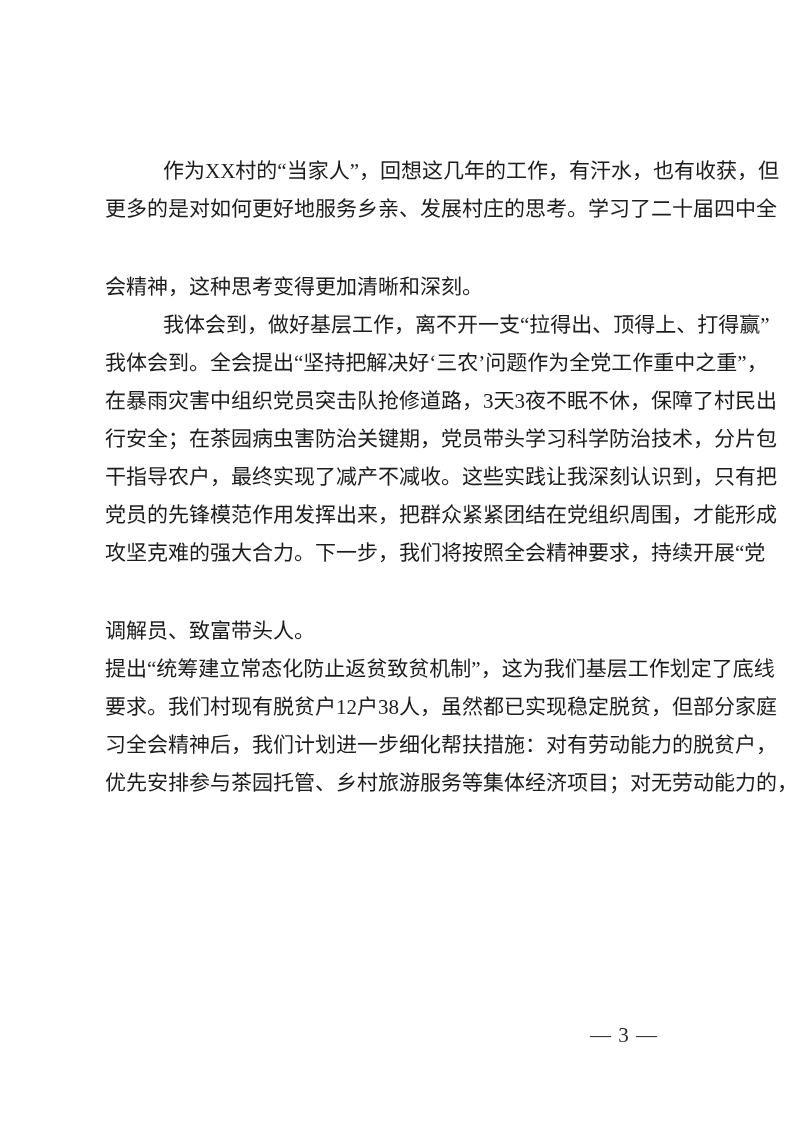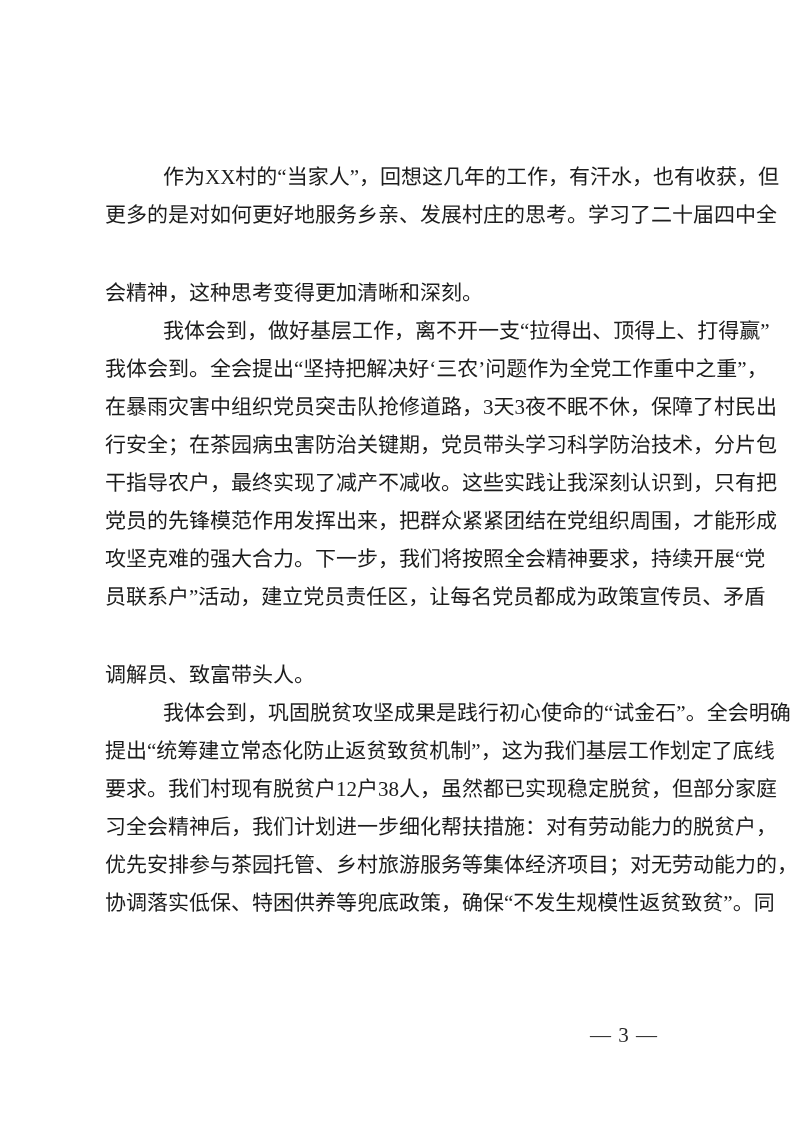"作为XX村的“当家人”，回想这几年的工作，有汗水，也有收获，但" .body-text { top: 158px -> 152px }
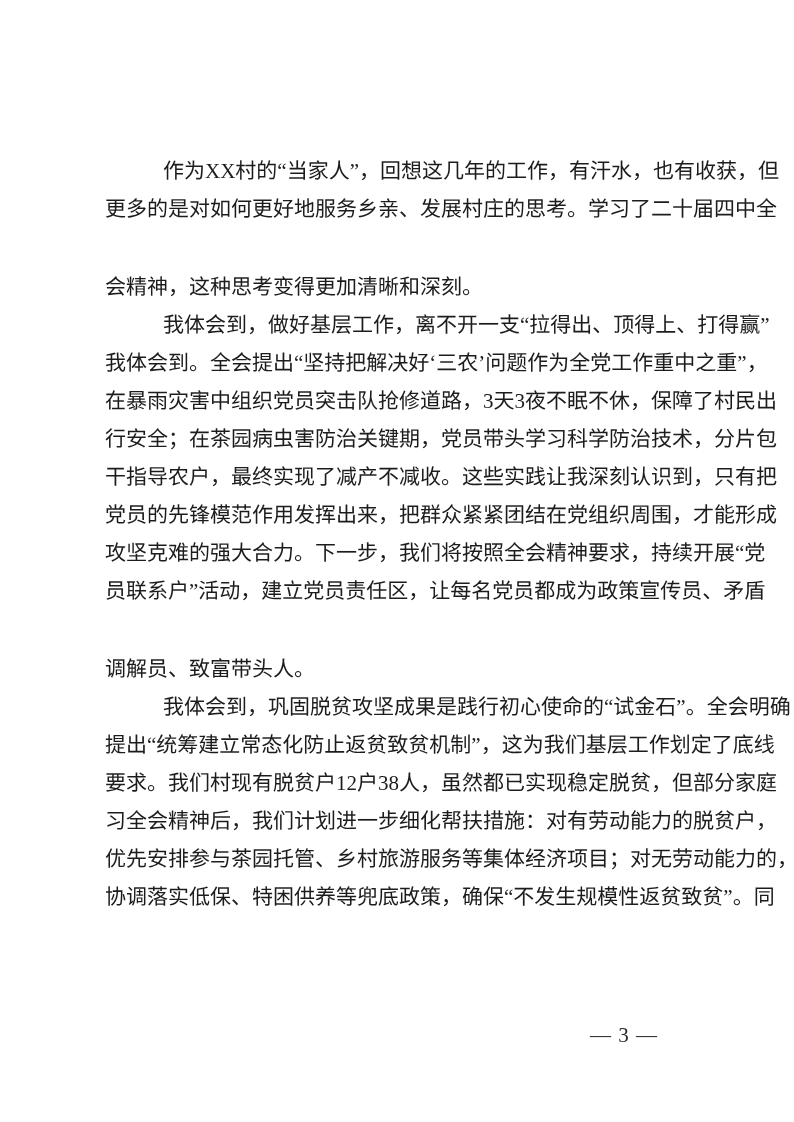"员联系户”活动，建立党员责任区，让每名党员都成为政策宣传员、矛盾" div.text-line { html: <div>员联系户”活动，建立党员责任区，让每名党员都成为政策宣传员、矛盾</div> -> none }
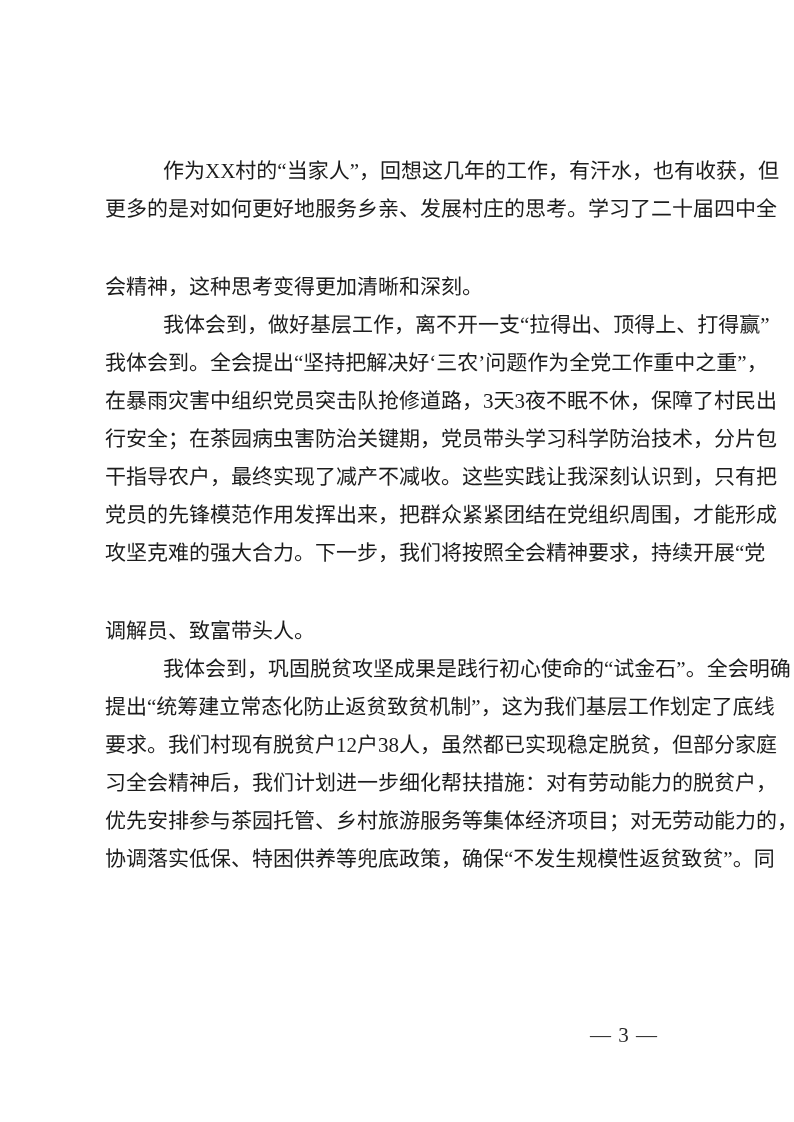"我体会到，巩固脱贫攻坚成果是践行初心使命的“试金石”。全会明确" div.text-line { html: <div>我体会到，巩固脱贫攻坚成果是践行初心使命的“试金石”。全会明确</div> -> none }
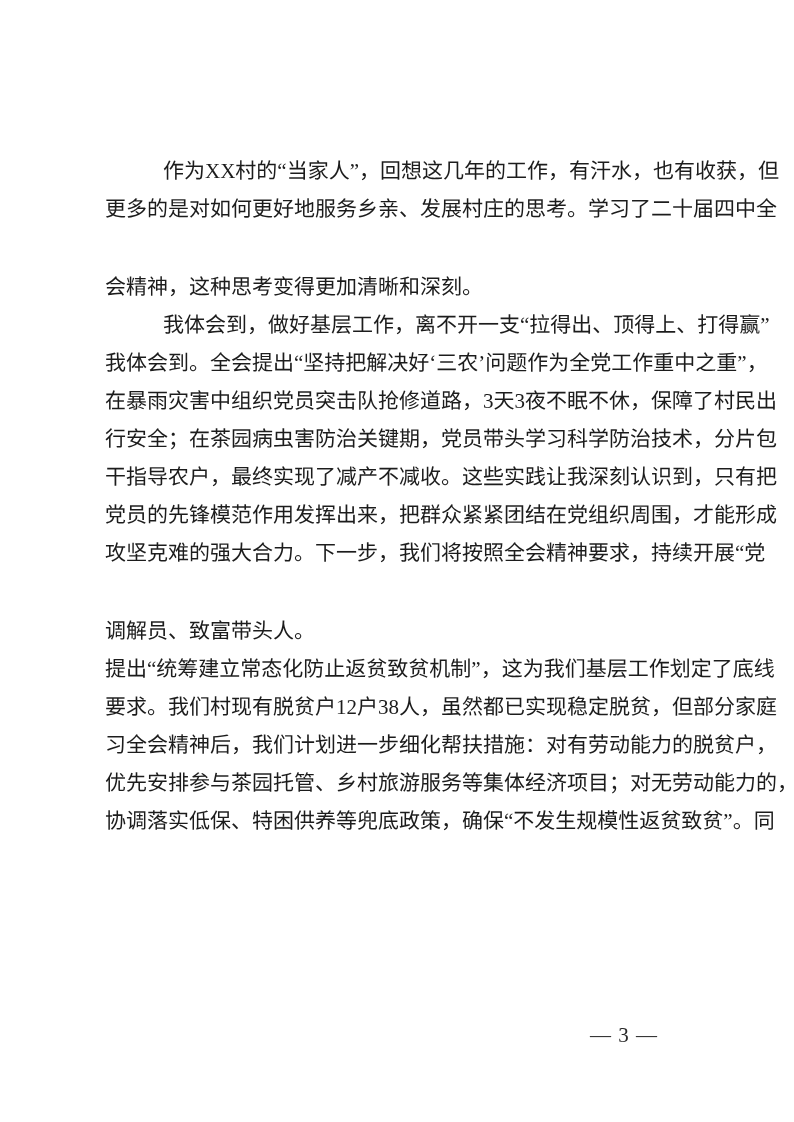"协调落实低保、特困供养等兜底政策，确保“不发生规模性返贫致贫”。同" div.text-line { html: <div>协调落实低保、特困供养等兜底政策，确保“不发生规模性返贫致贫”。同</div> -> none }
